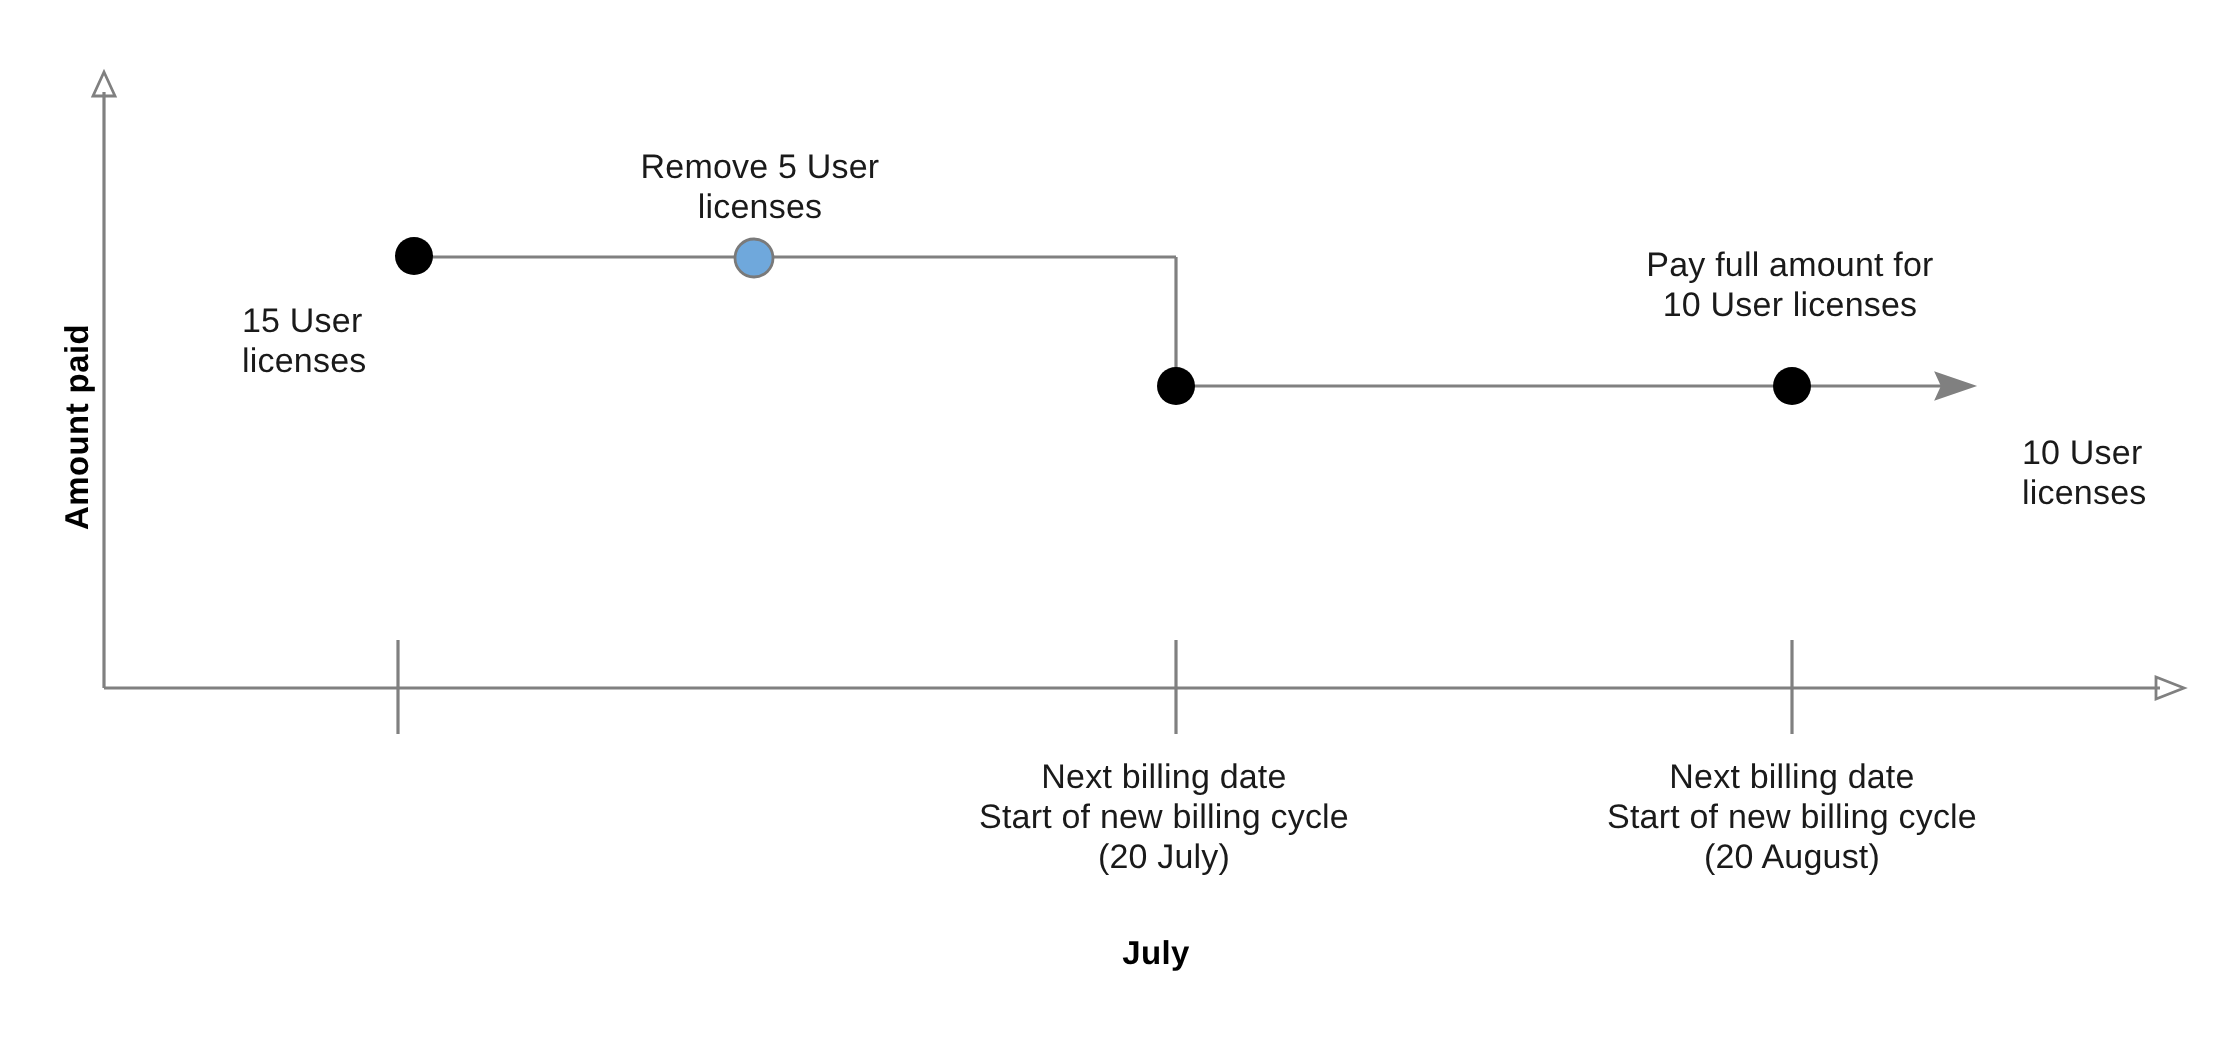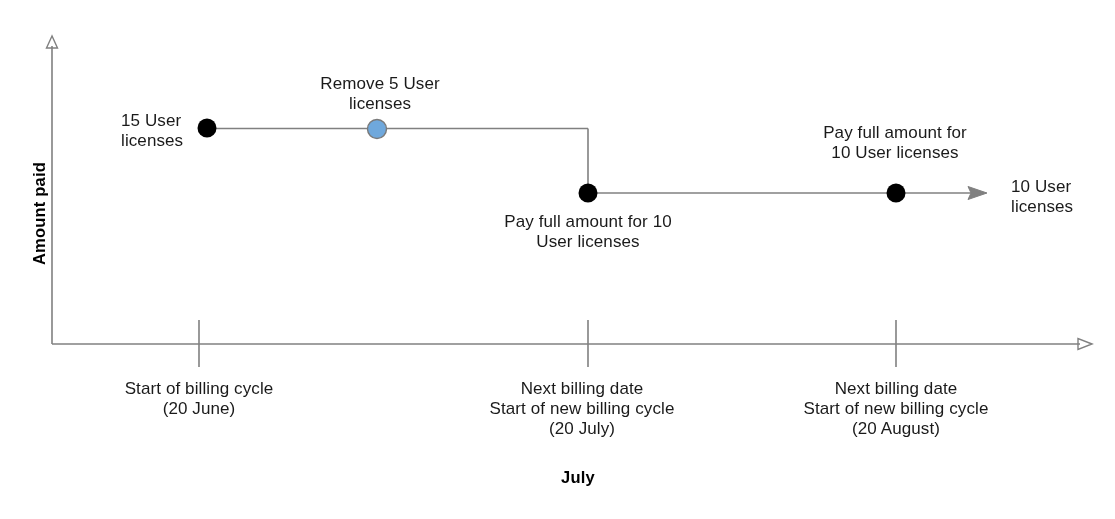"15 User" .lbl.left { margin-top: none -> 40px }
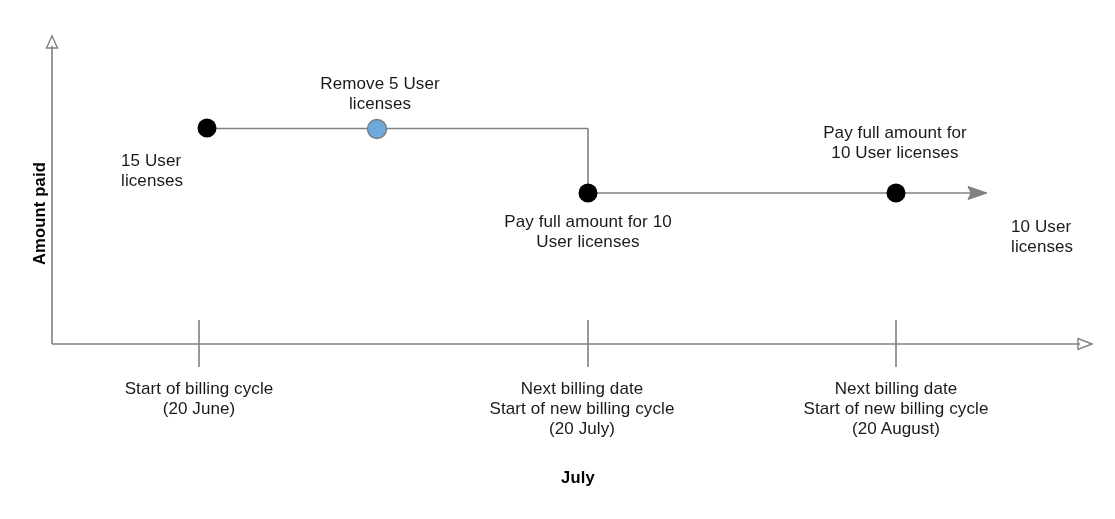"Pay full amount for 10" div.lbl { html: <div>Pay full amount for 10 User licenses</div> -> none }
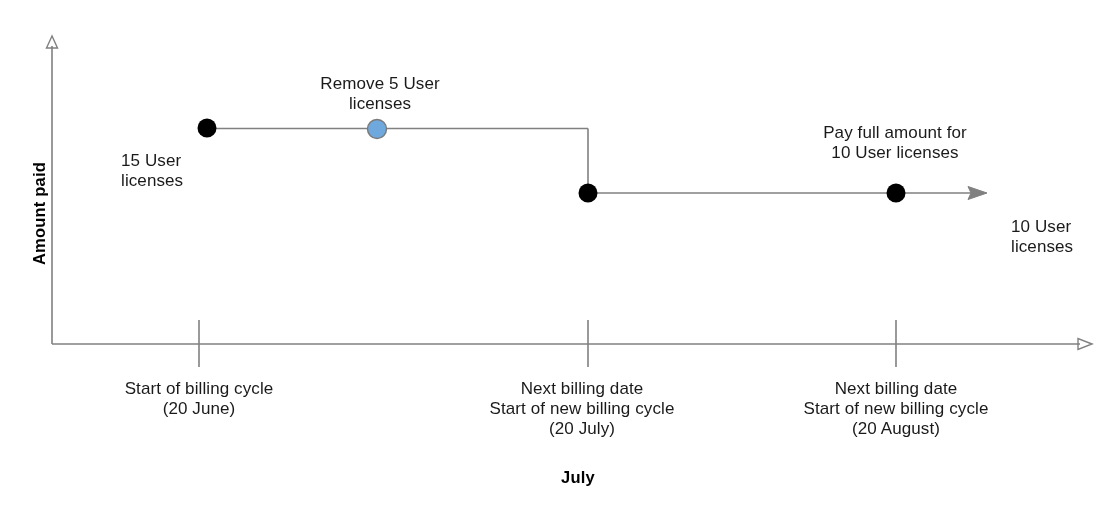"Start of billing cycle" div.lbl { html: <div>Start of billing cycle (20 June)</div> -> none }
